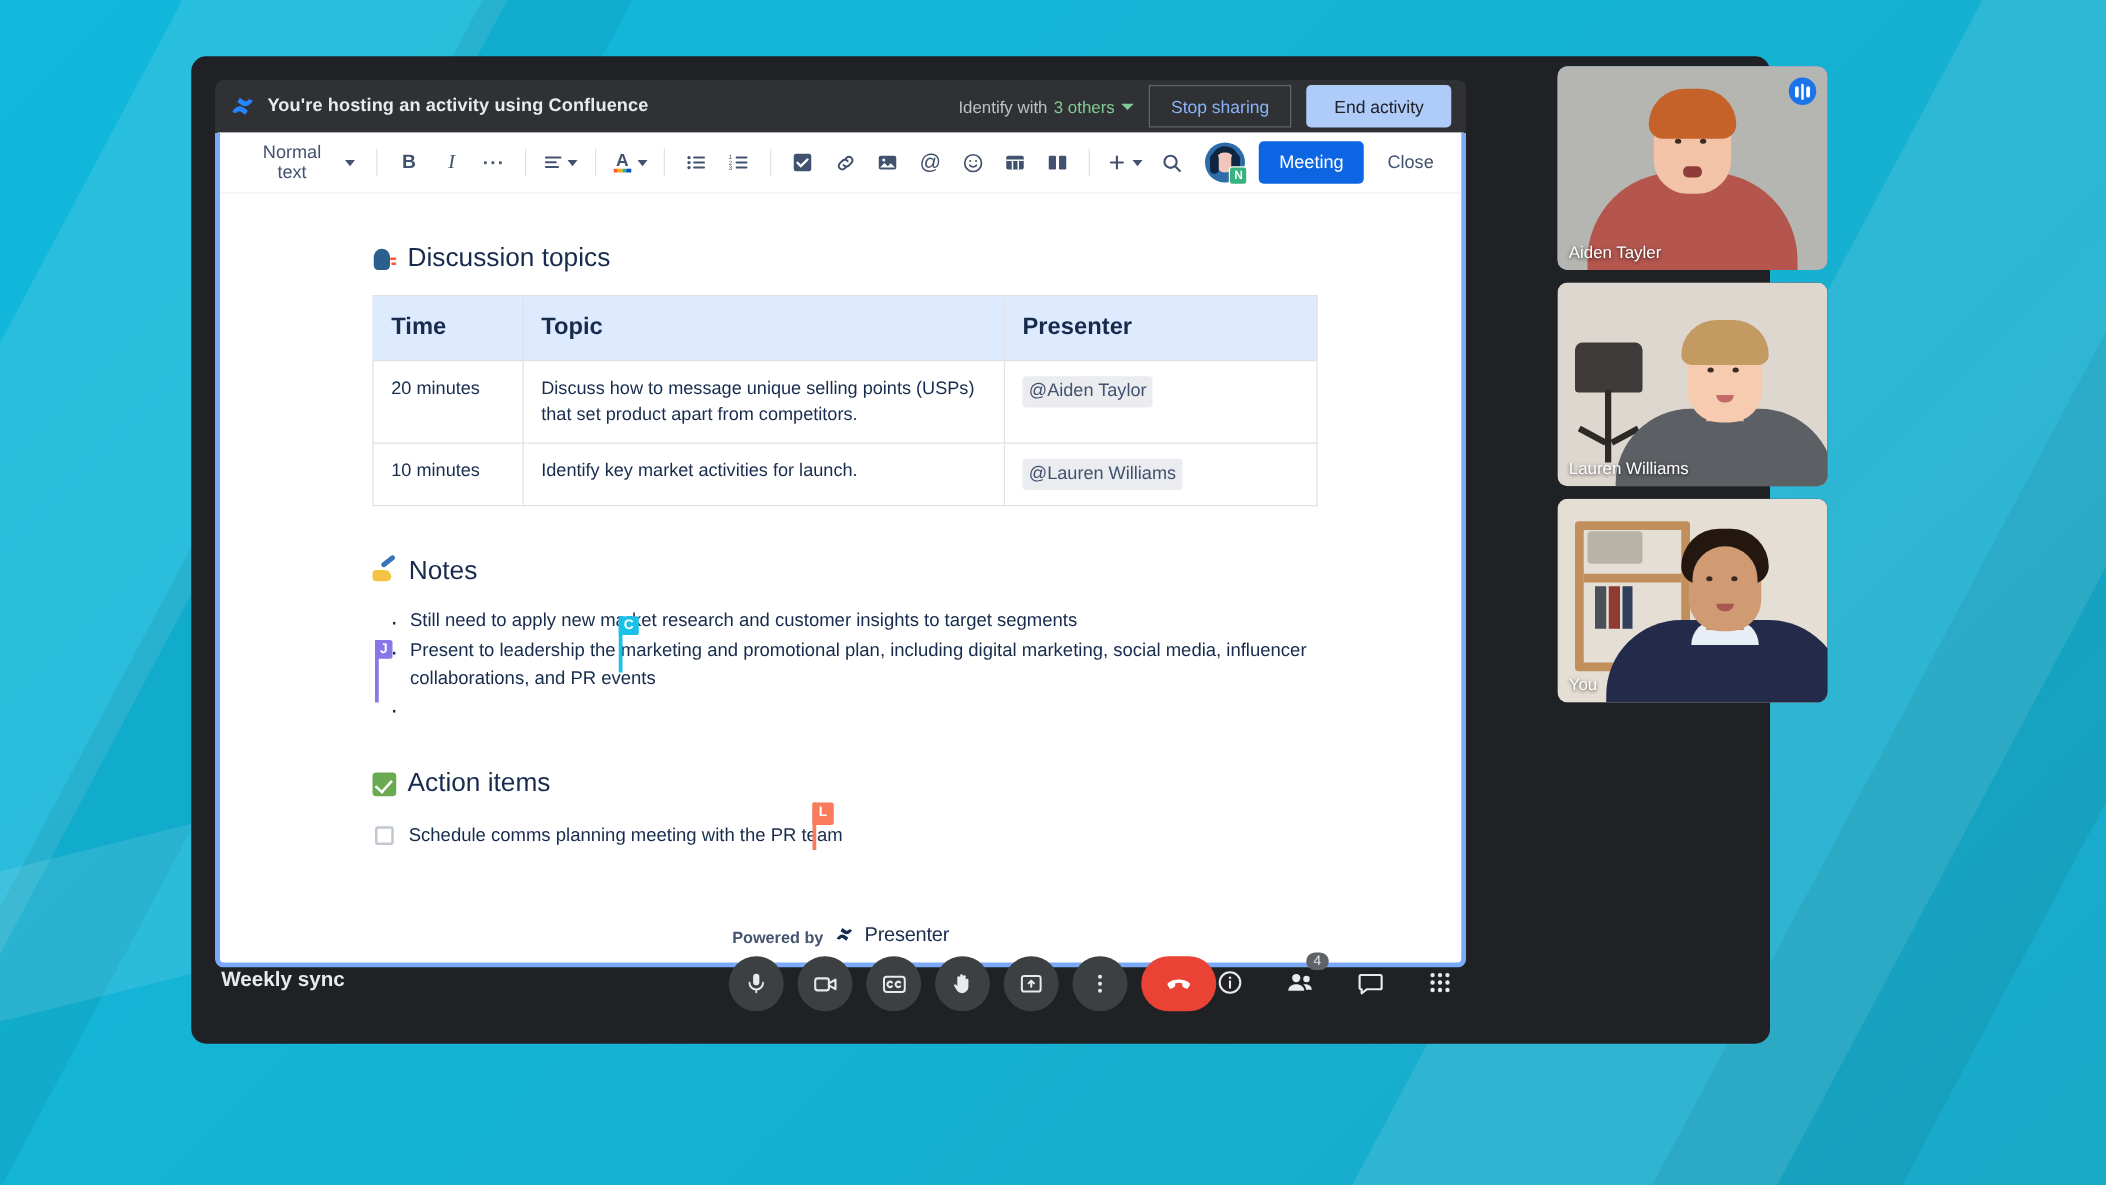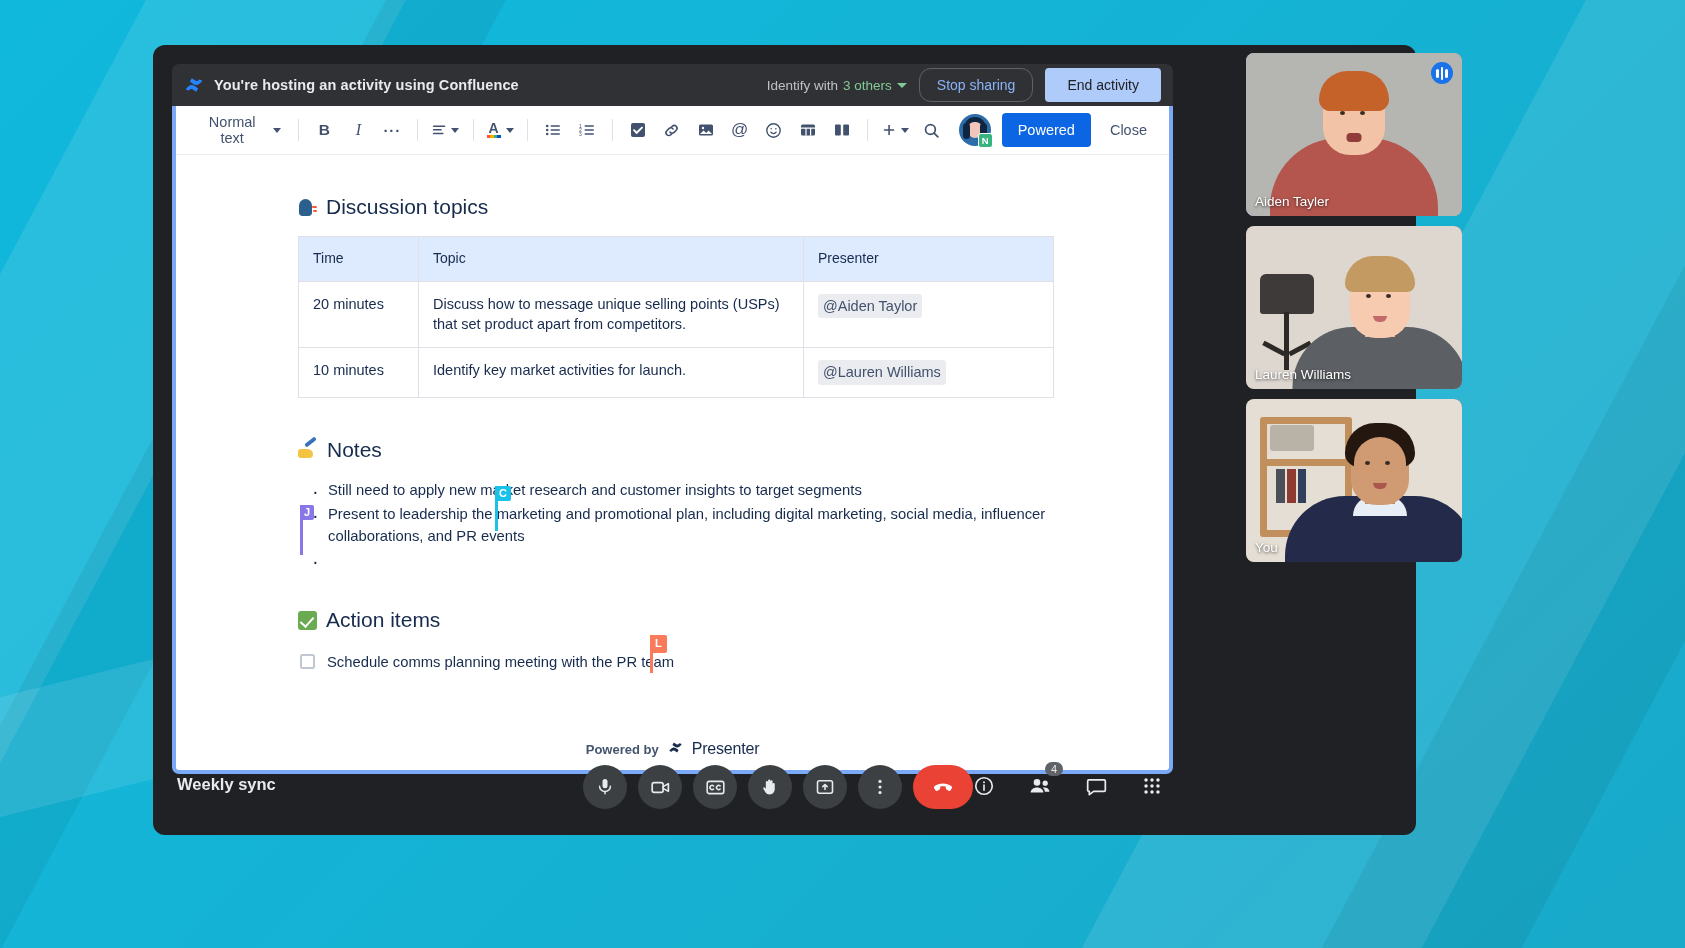"Stop sharing" .btn-outline { border-radius: 12px -> 0 }
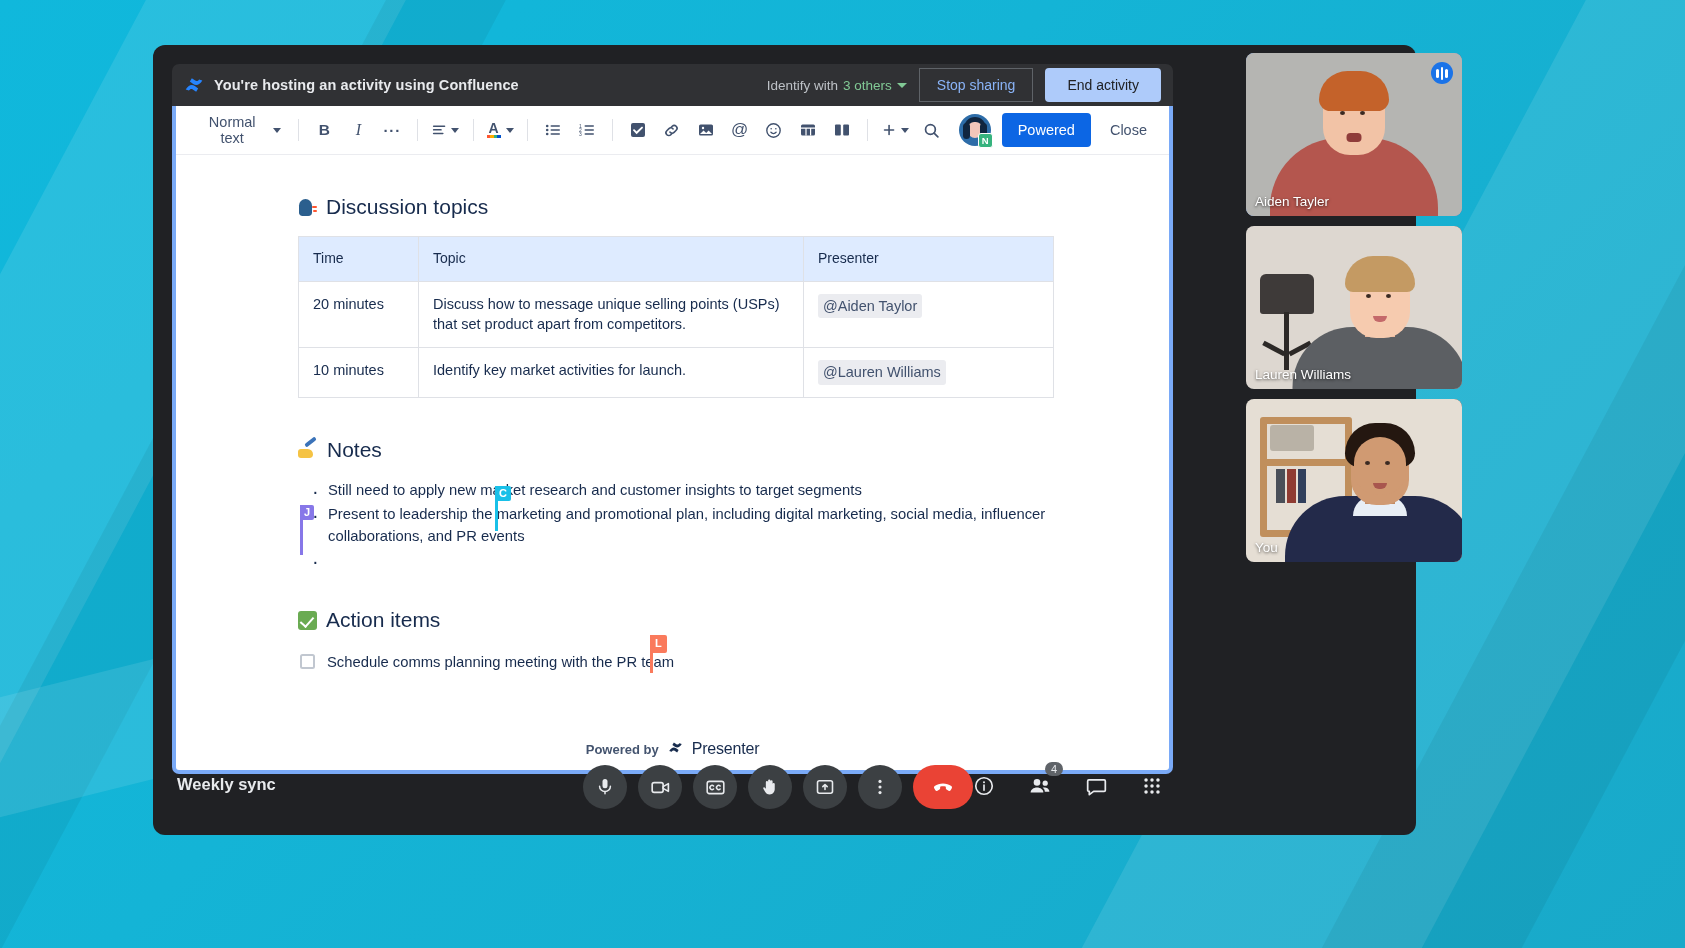"Powered" button.btn-publish { text: Powered -> Meeting }
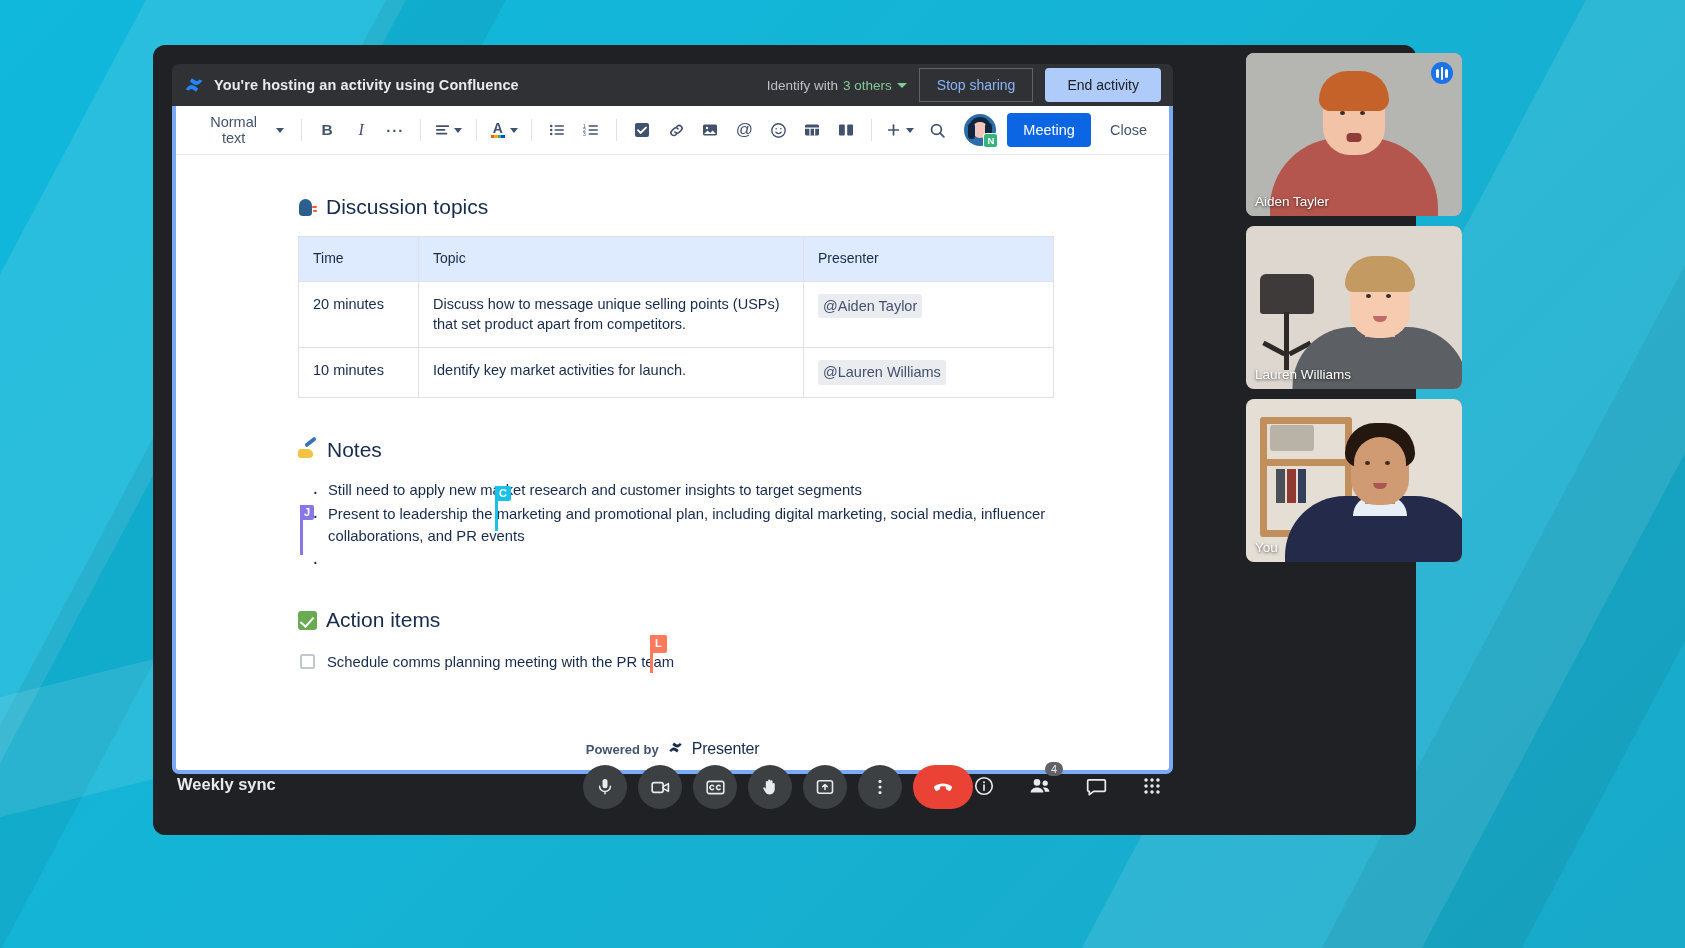"Time" table.topics th { font-size: 14px -> 19px; font-weight: 400 -> 700 }
